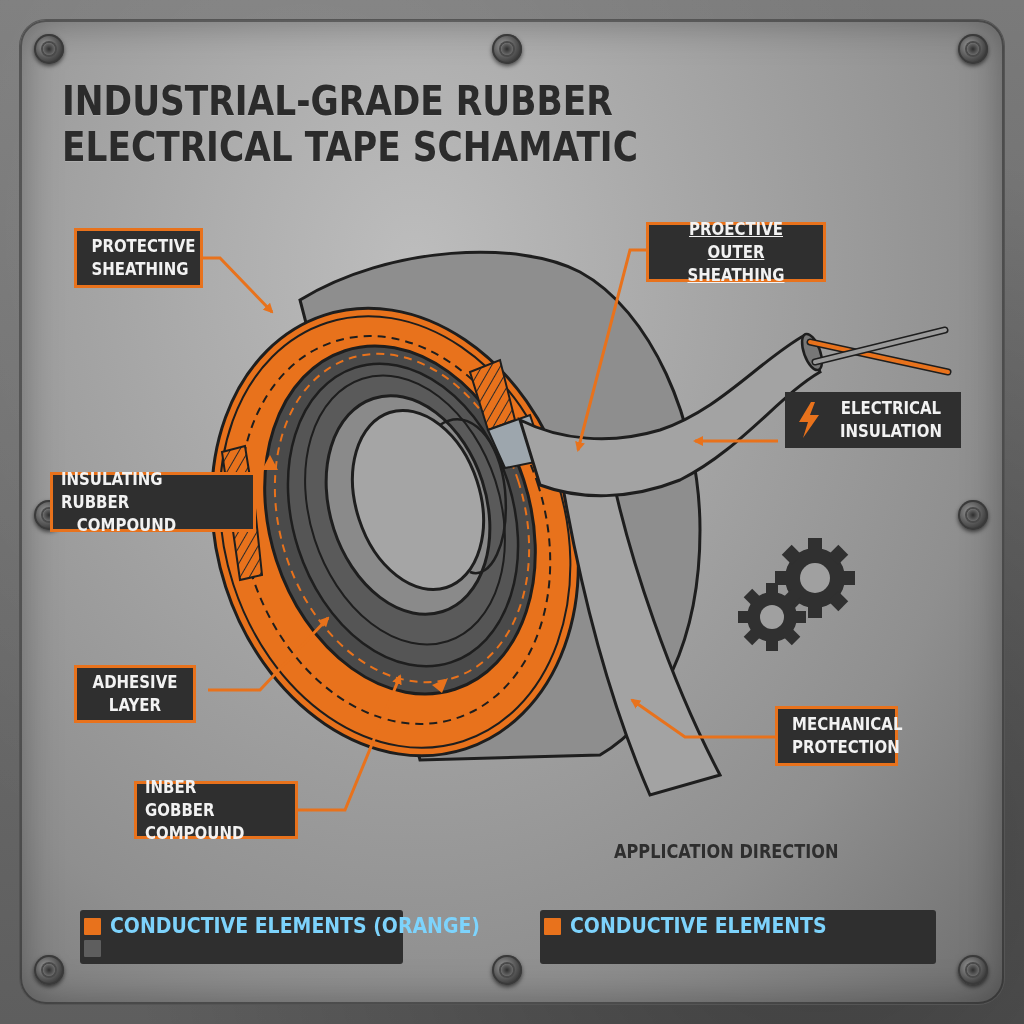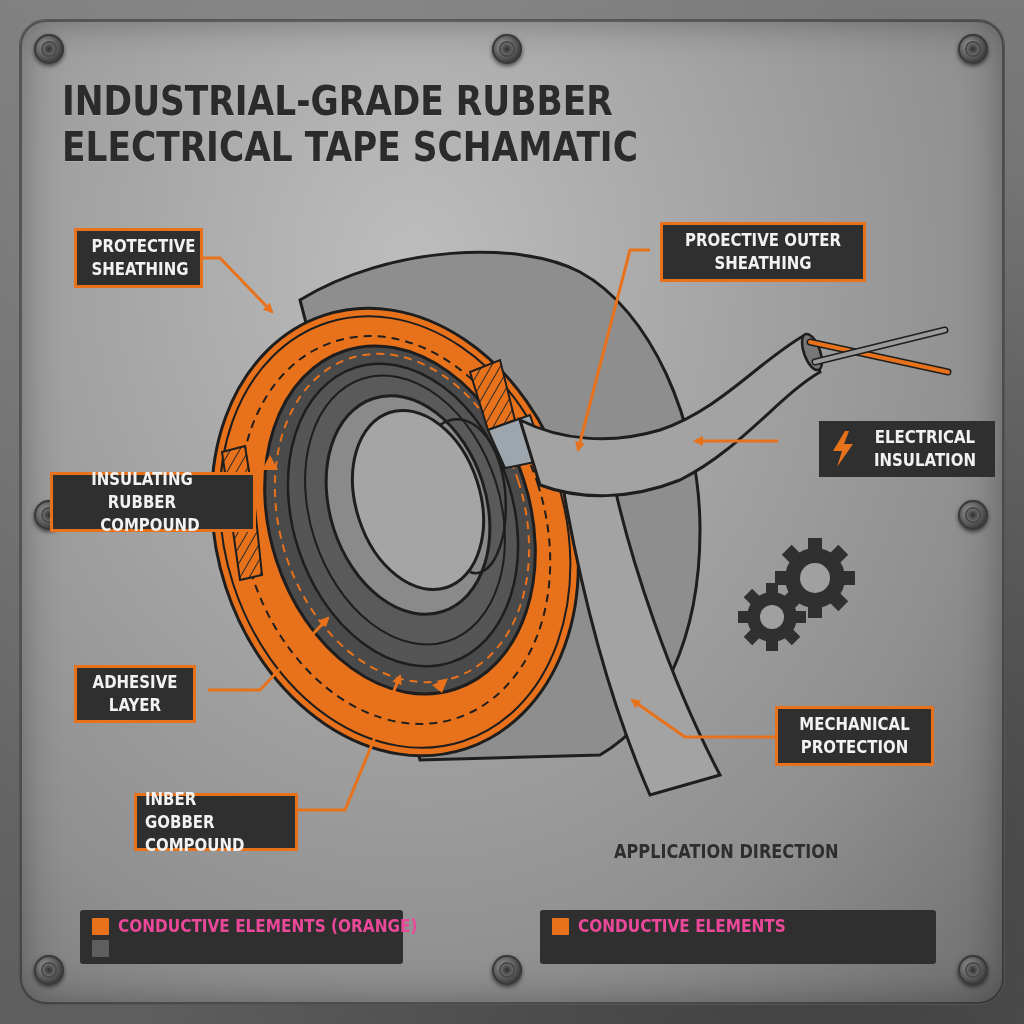"PROECTIVE OUTER" div.label { left: 660px -> 646px; text-decoration: none -> underline; width: 206px -> 180px }
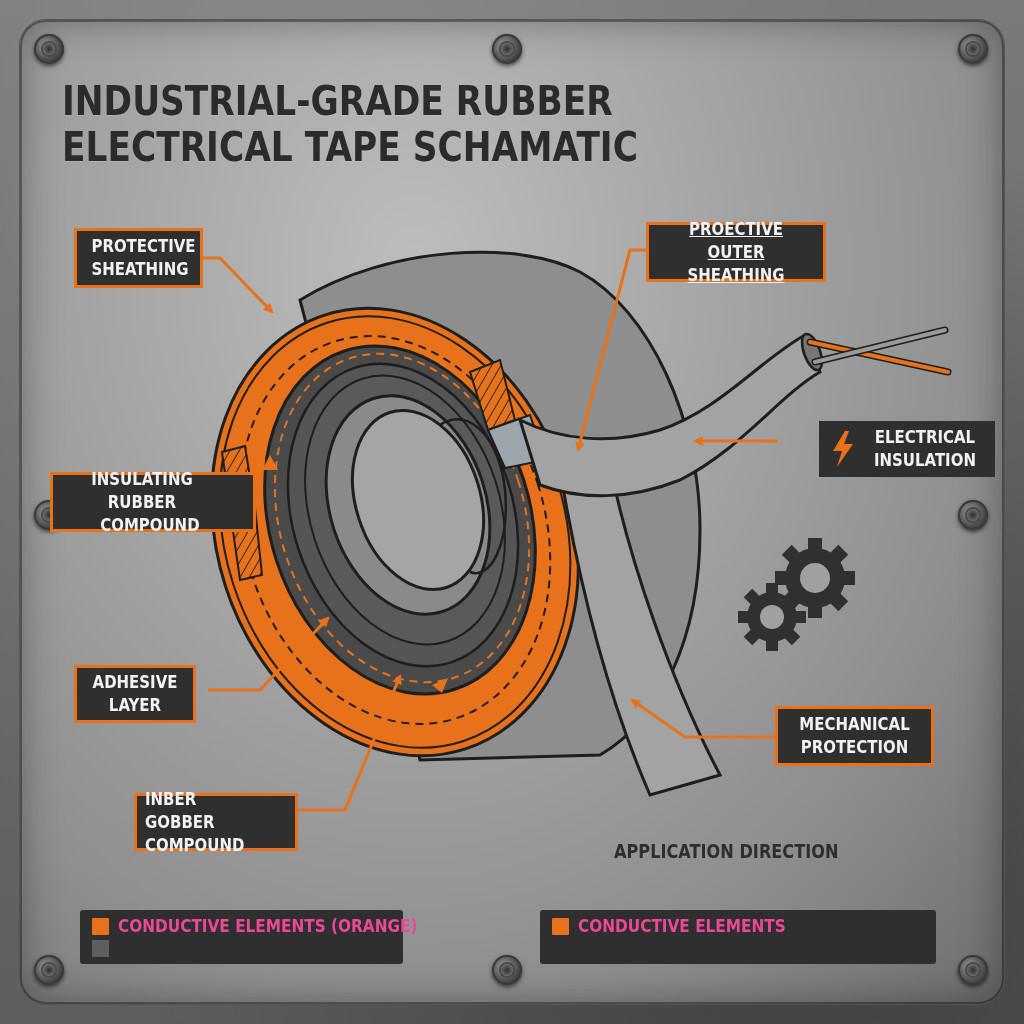"ELECTRICAL" div.label { margin-left: 34px -> none; top: 421px -> 392px }
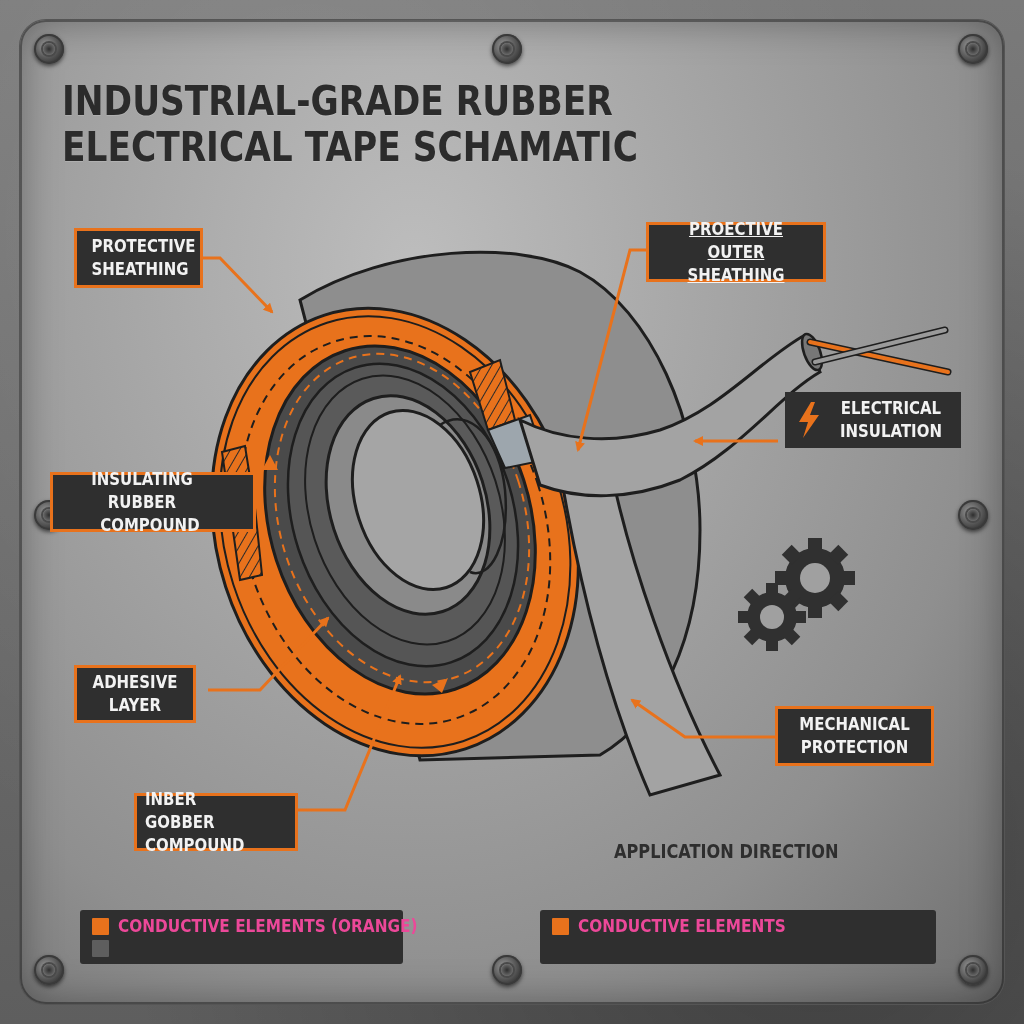"INSULATING RUBBER" div.label { text-align: center -> left }
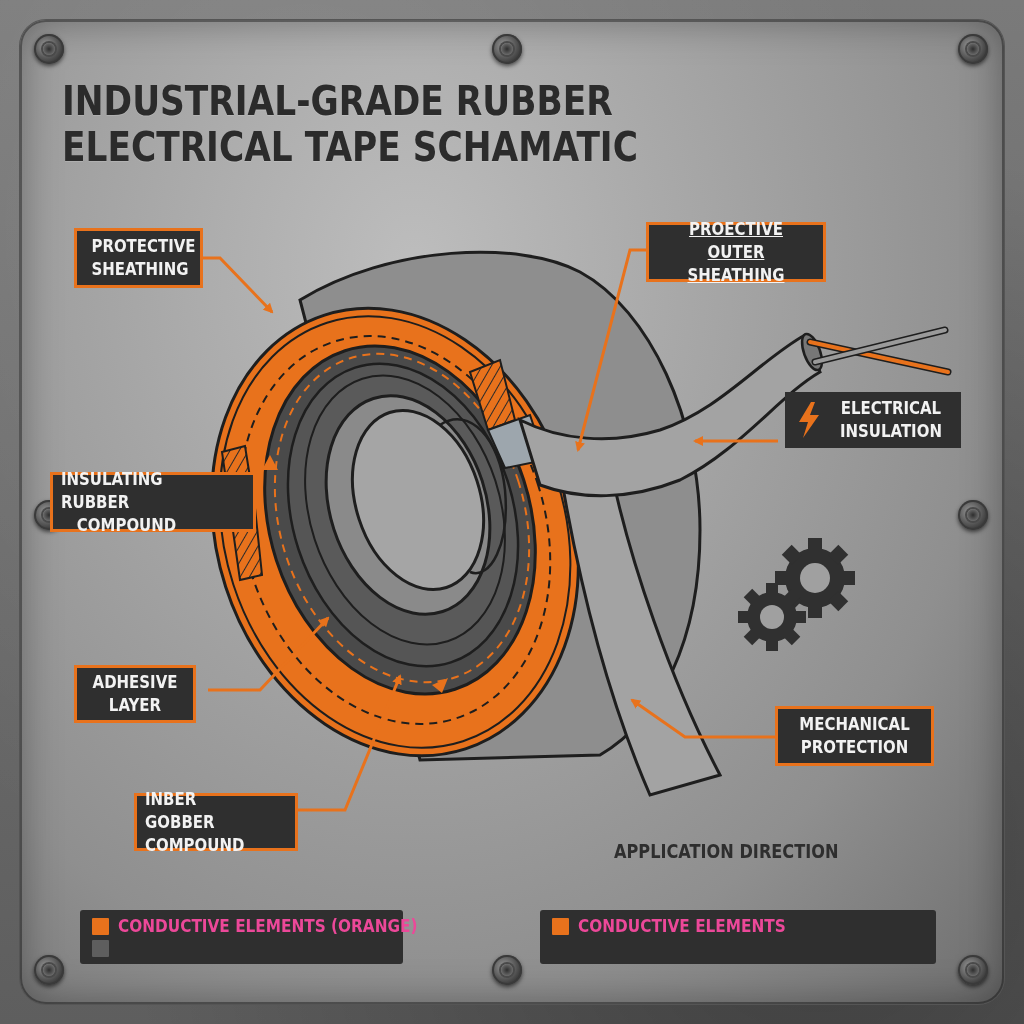"MECHANICAL" div.label { width: 159px -> 123px }
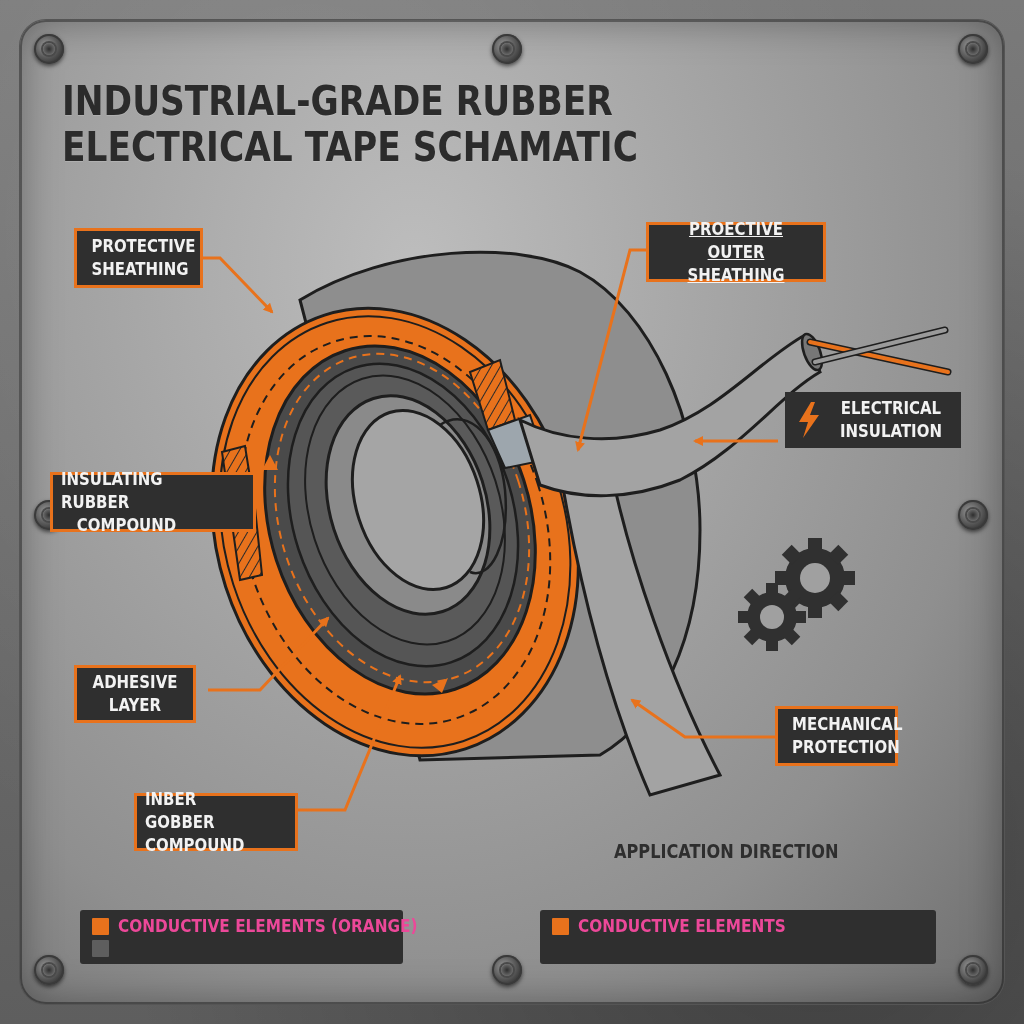"INBER GOBBER" div.label { margin-top: 12px -> none }
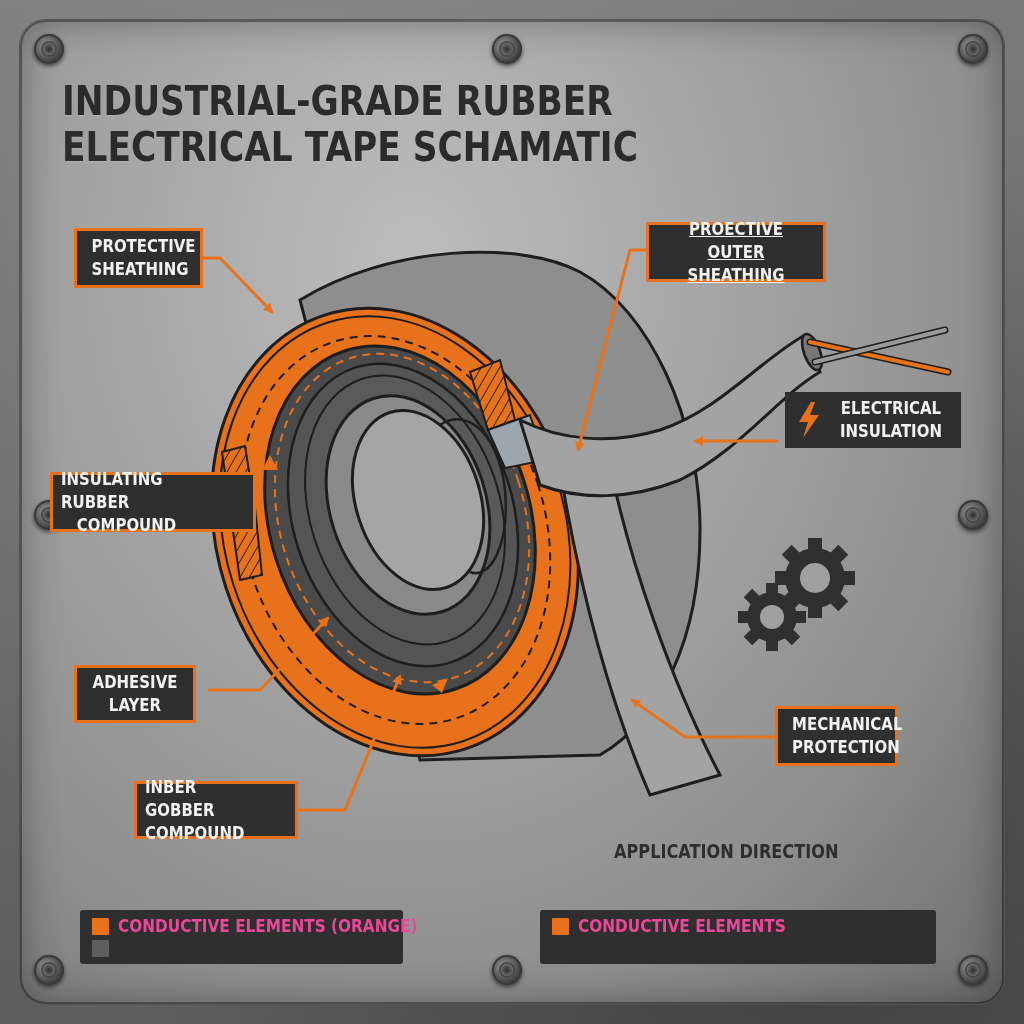"CONDUCTIVE ELEMENTS (ORANGE)" .legend { color: #ec4899 -> #7dd3fc; font-size: 17px -> 21px; padding: 5px 12px -> 5px 4px }
